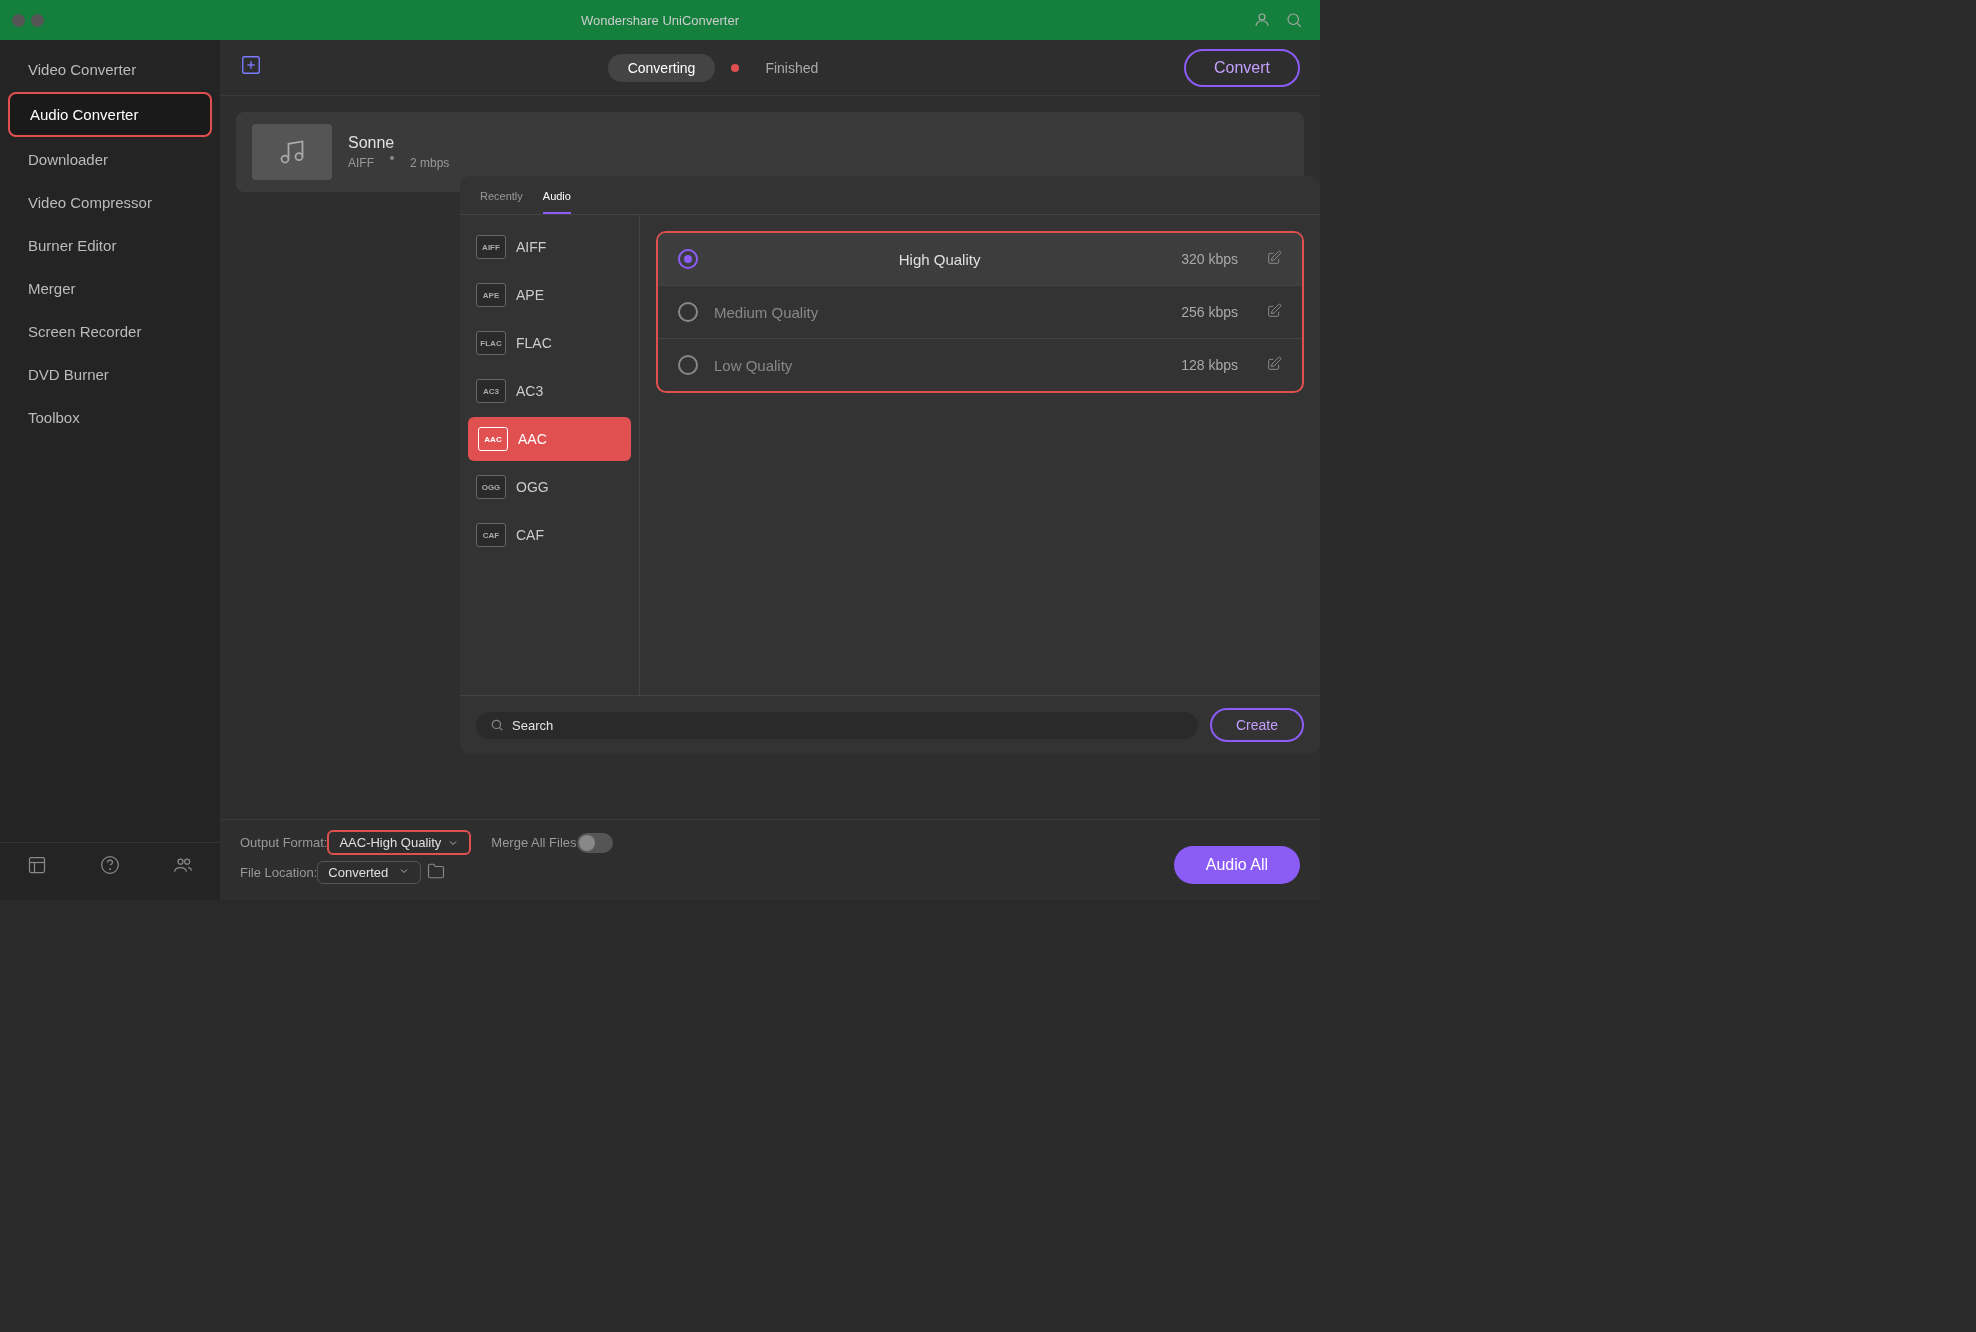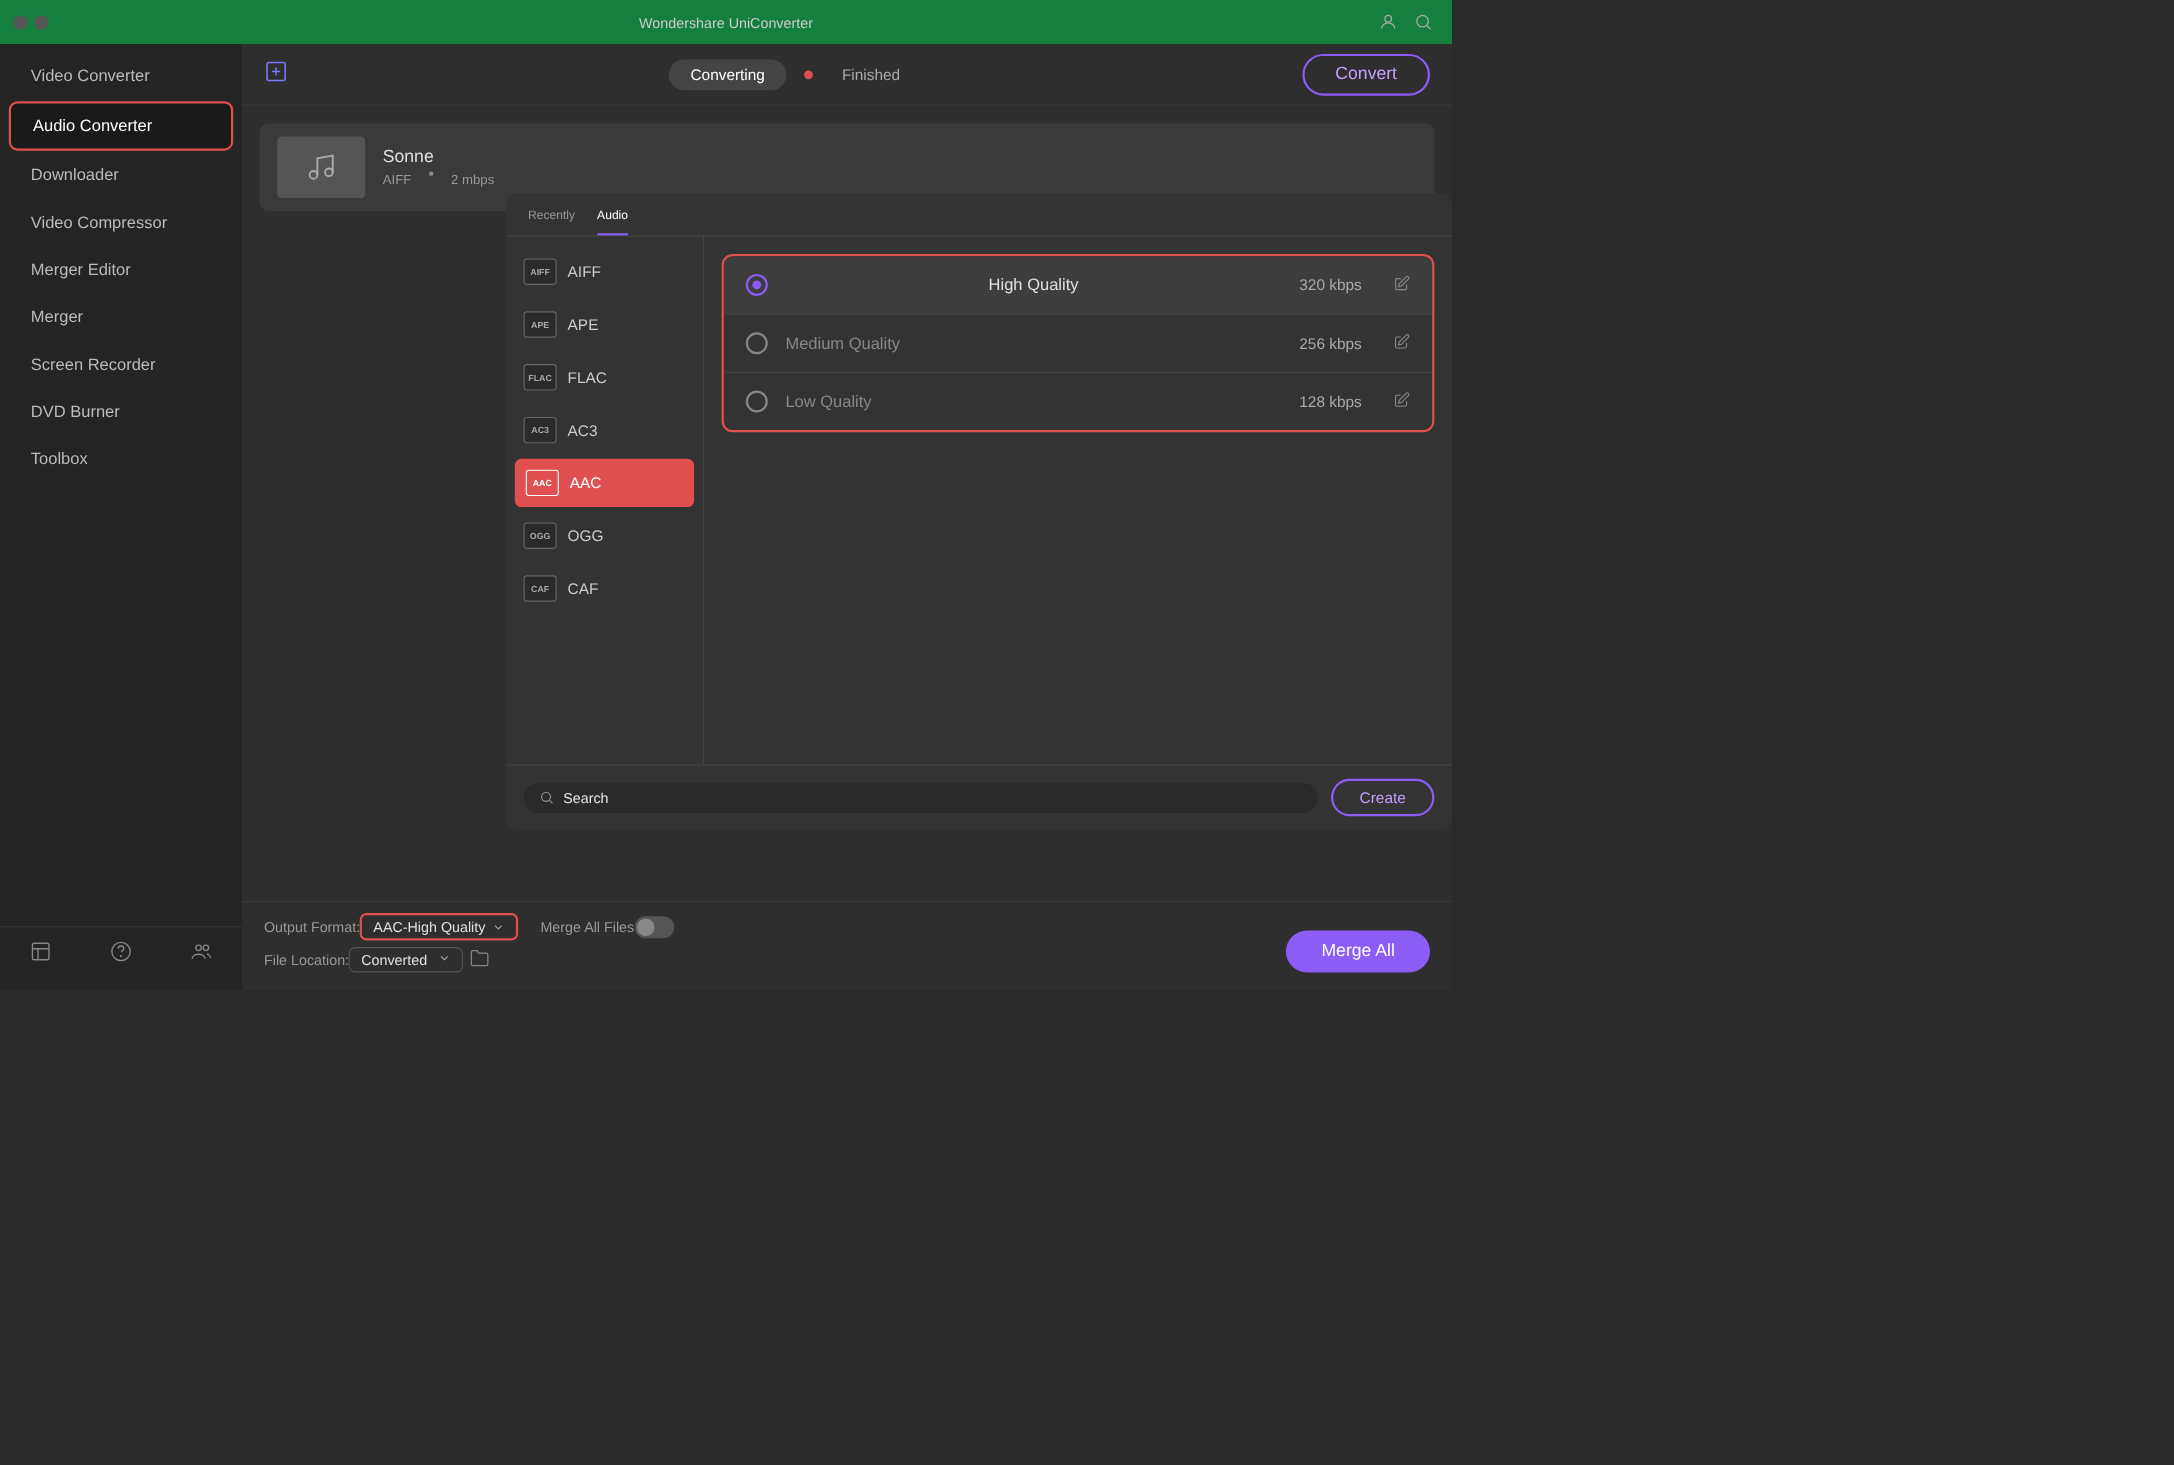"Merger Editor" span { text: Merger -> Burner }
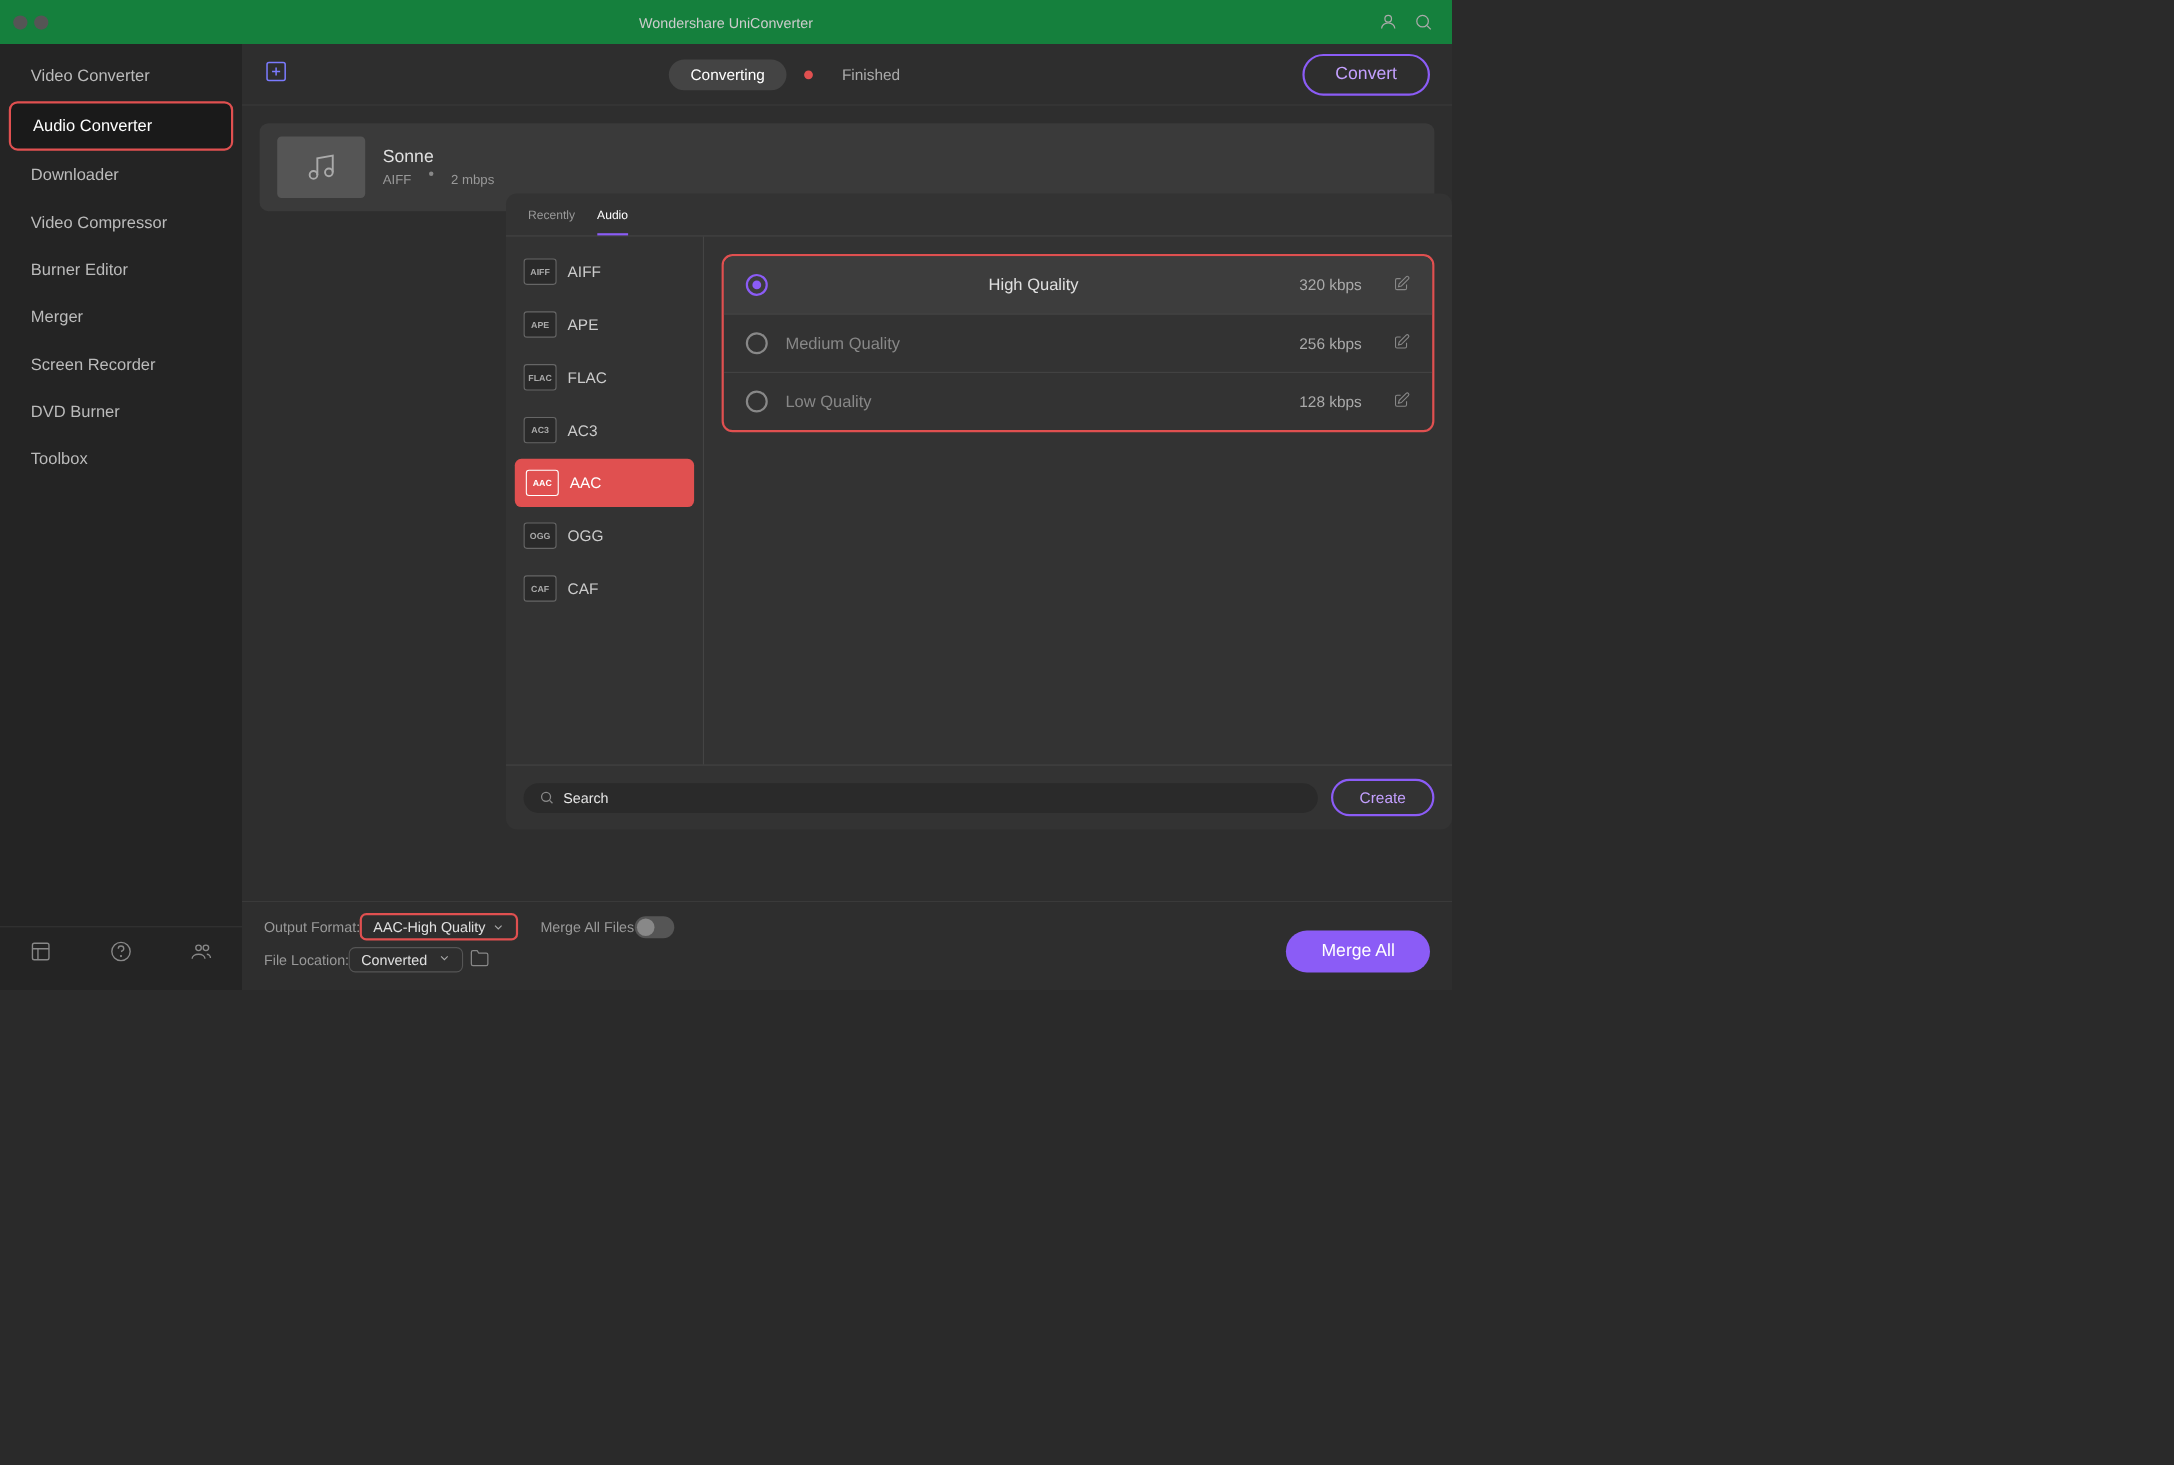"Merge All" button.start-all-btn { text: Merge -> Audio }
